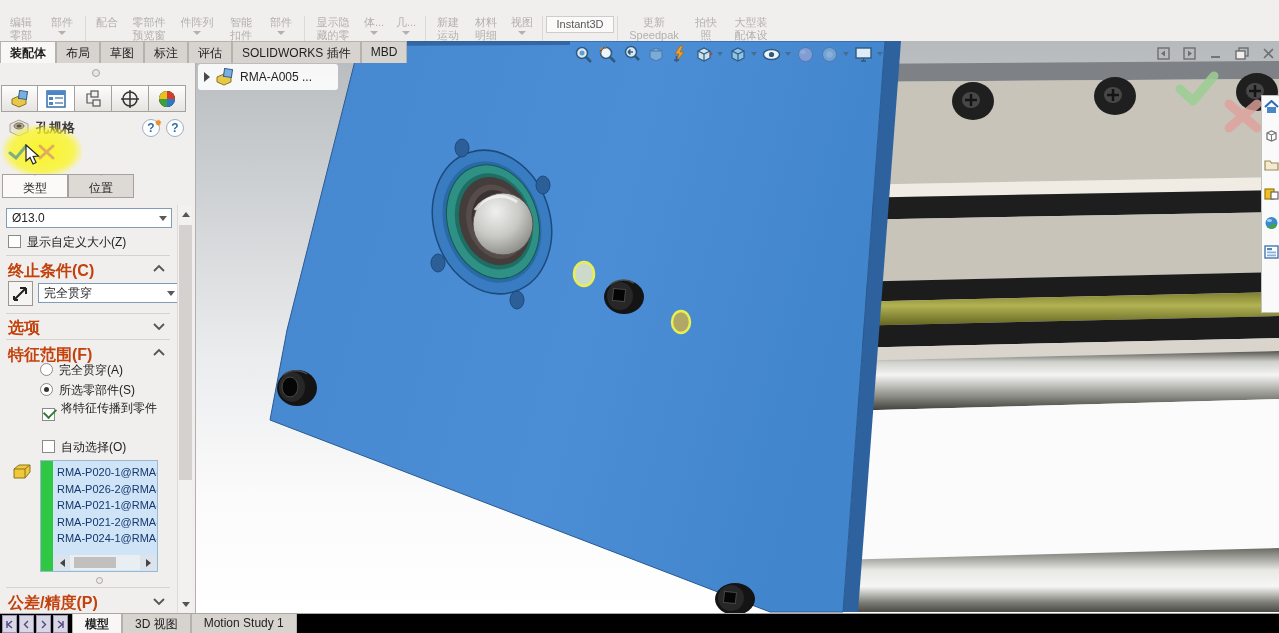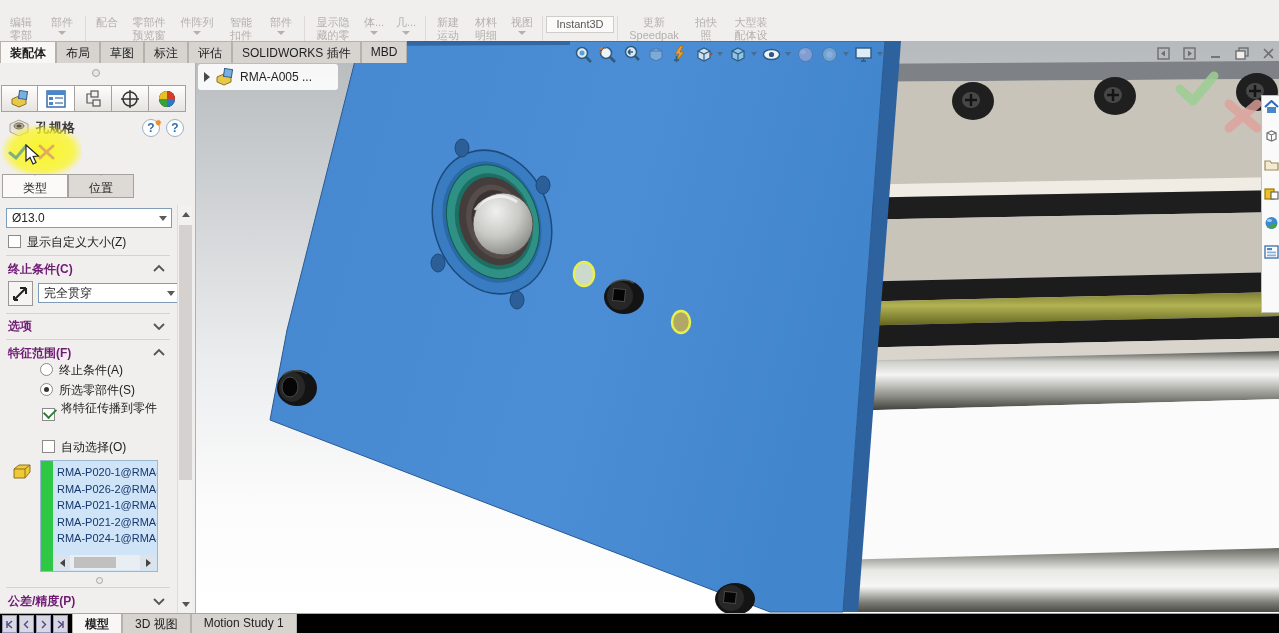"终止条件(C)" .grp { color: #701a75 -> #c2410c; font-size: 12px -> 16px }
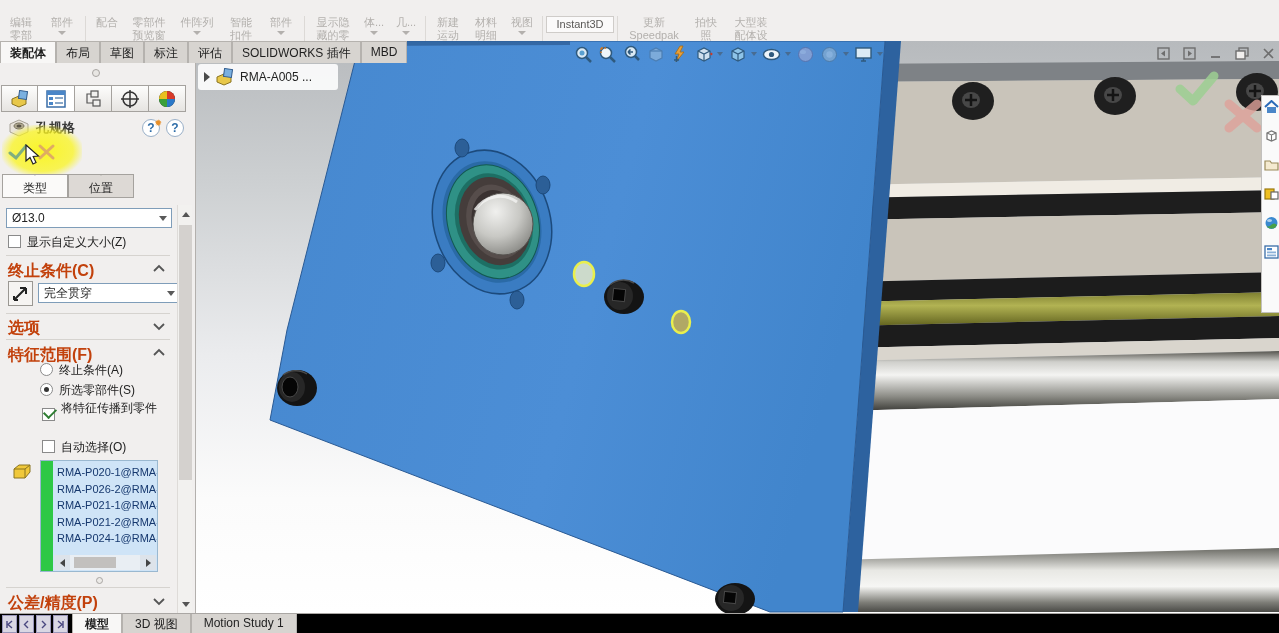"终止条件(A)" div.cblab { text: 终止条件 -> 完全贯穿 }
